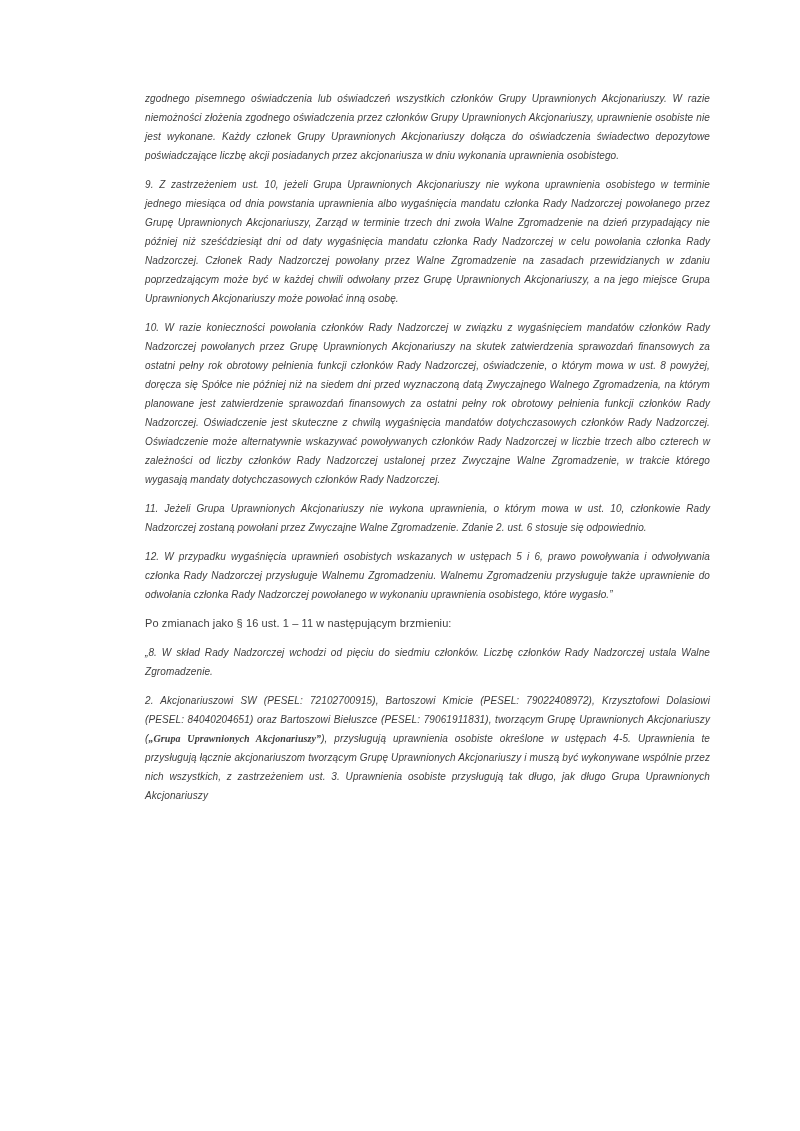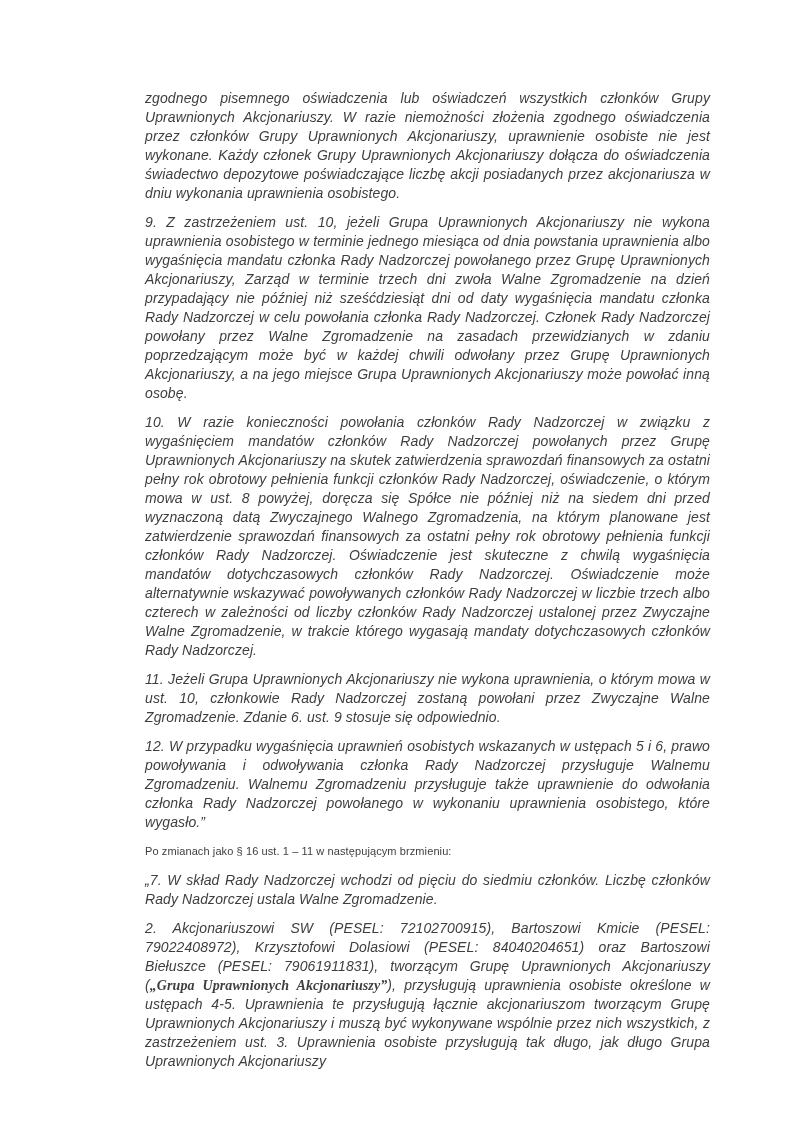"zgodnego pisemnego oświadczenia lub" .para { font-size: 14px -> 10px }
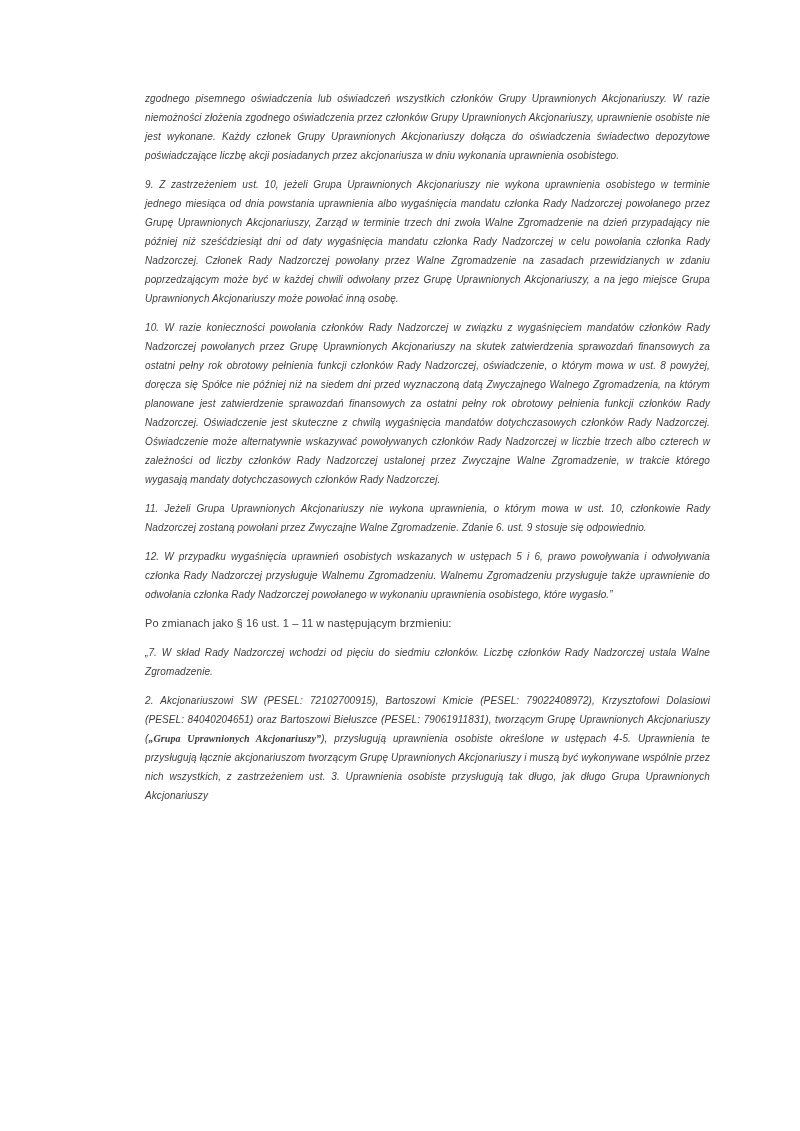"11. Jeżeli Grupa Uprawnionych" p.para { text: 6. ust. 9 -> 2. ust. 6 }
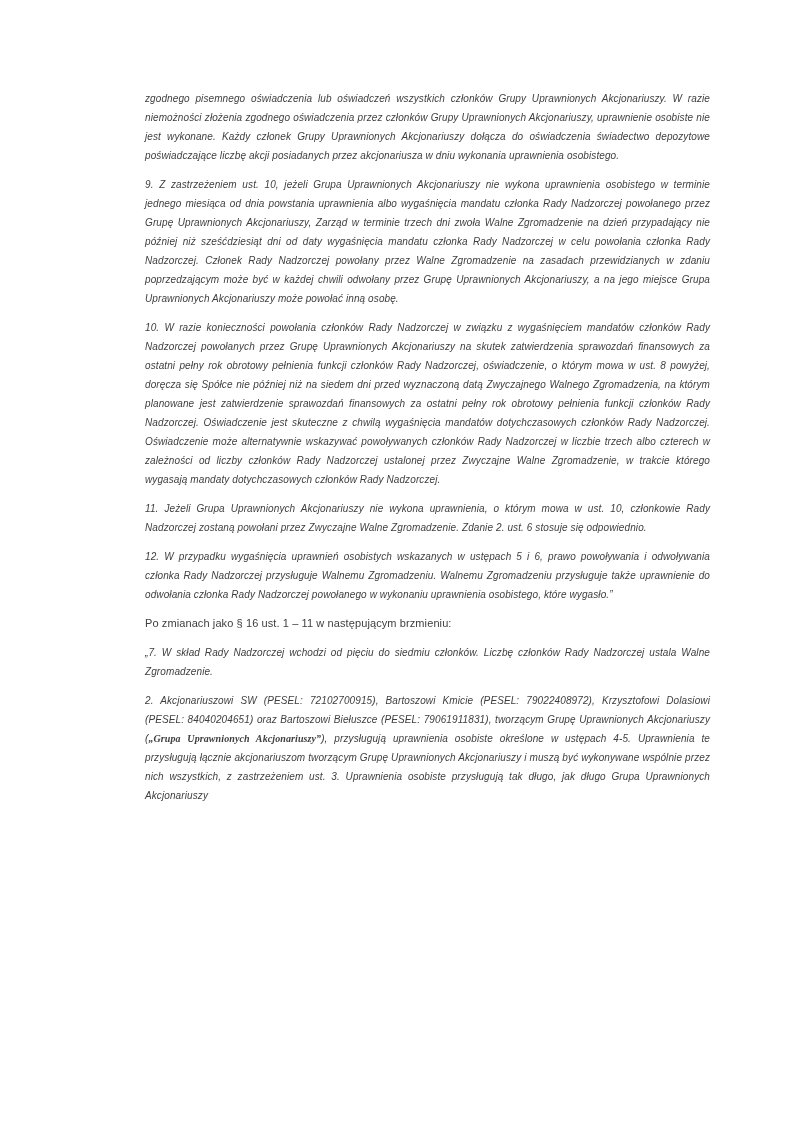"„7. W skład Rady Nadzorczej" p.para { text: 7 -> 8 }
